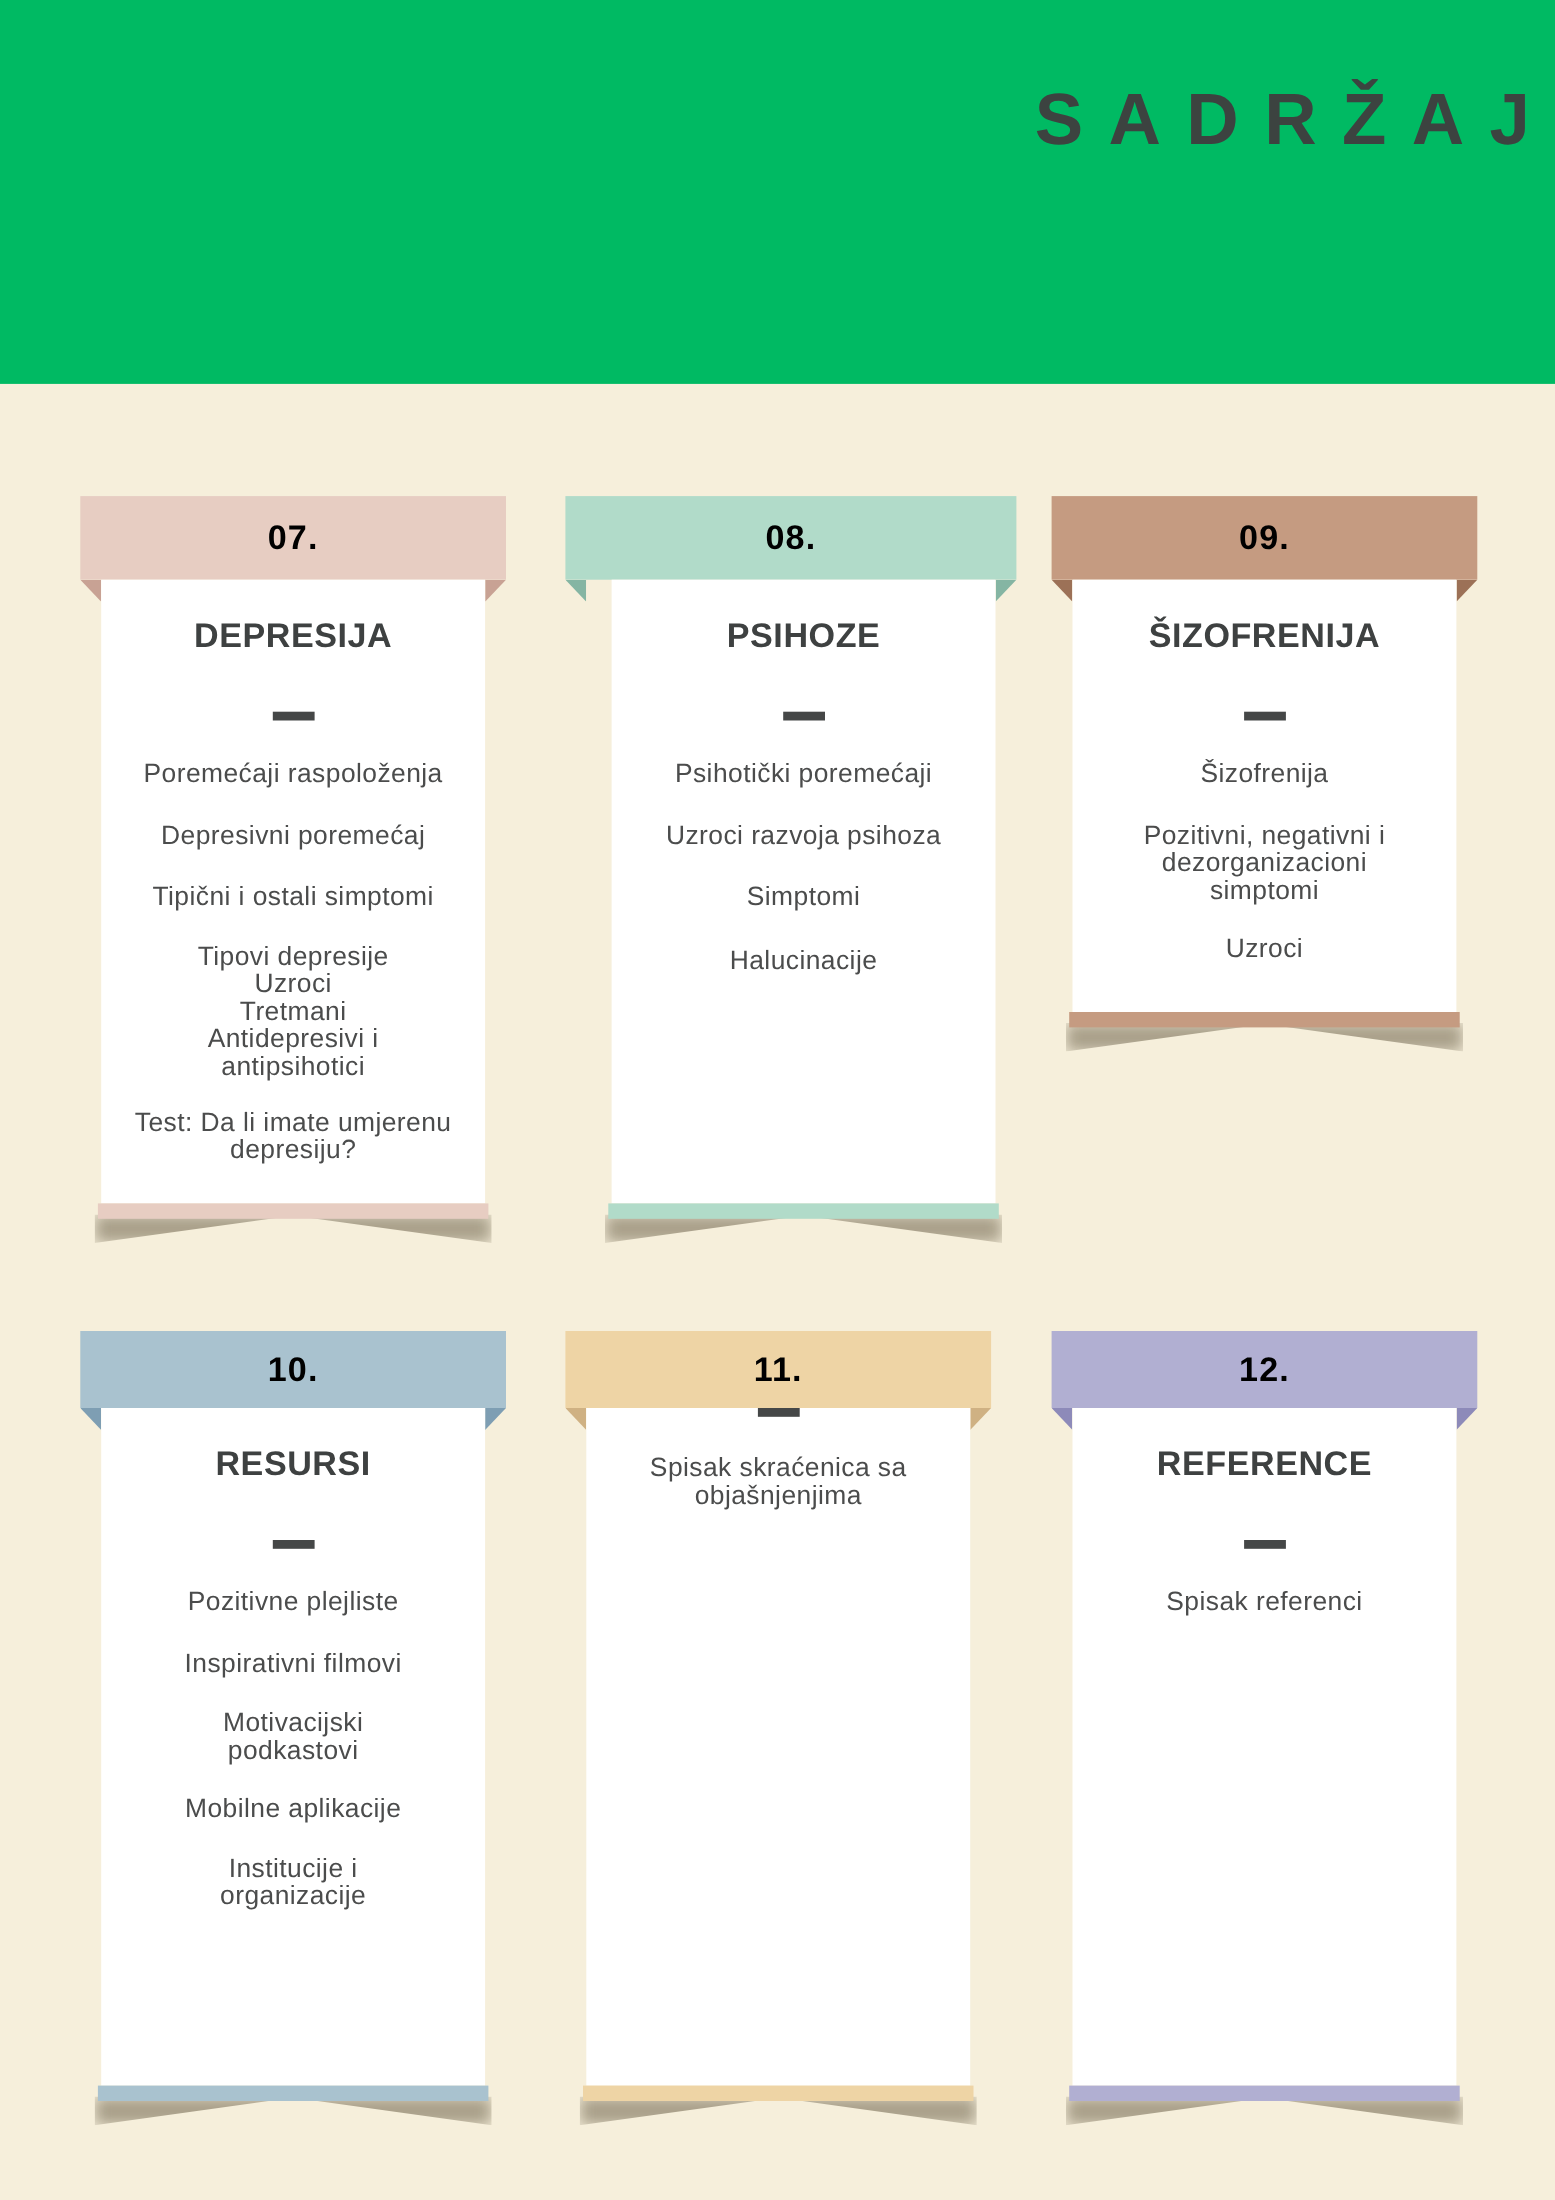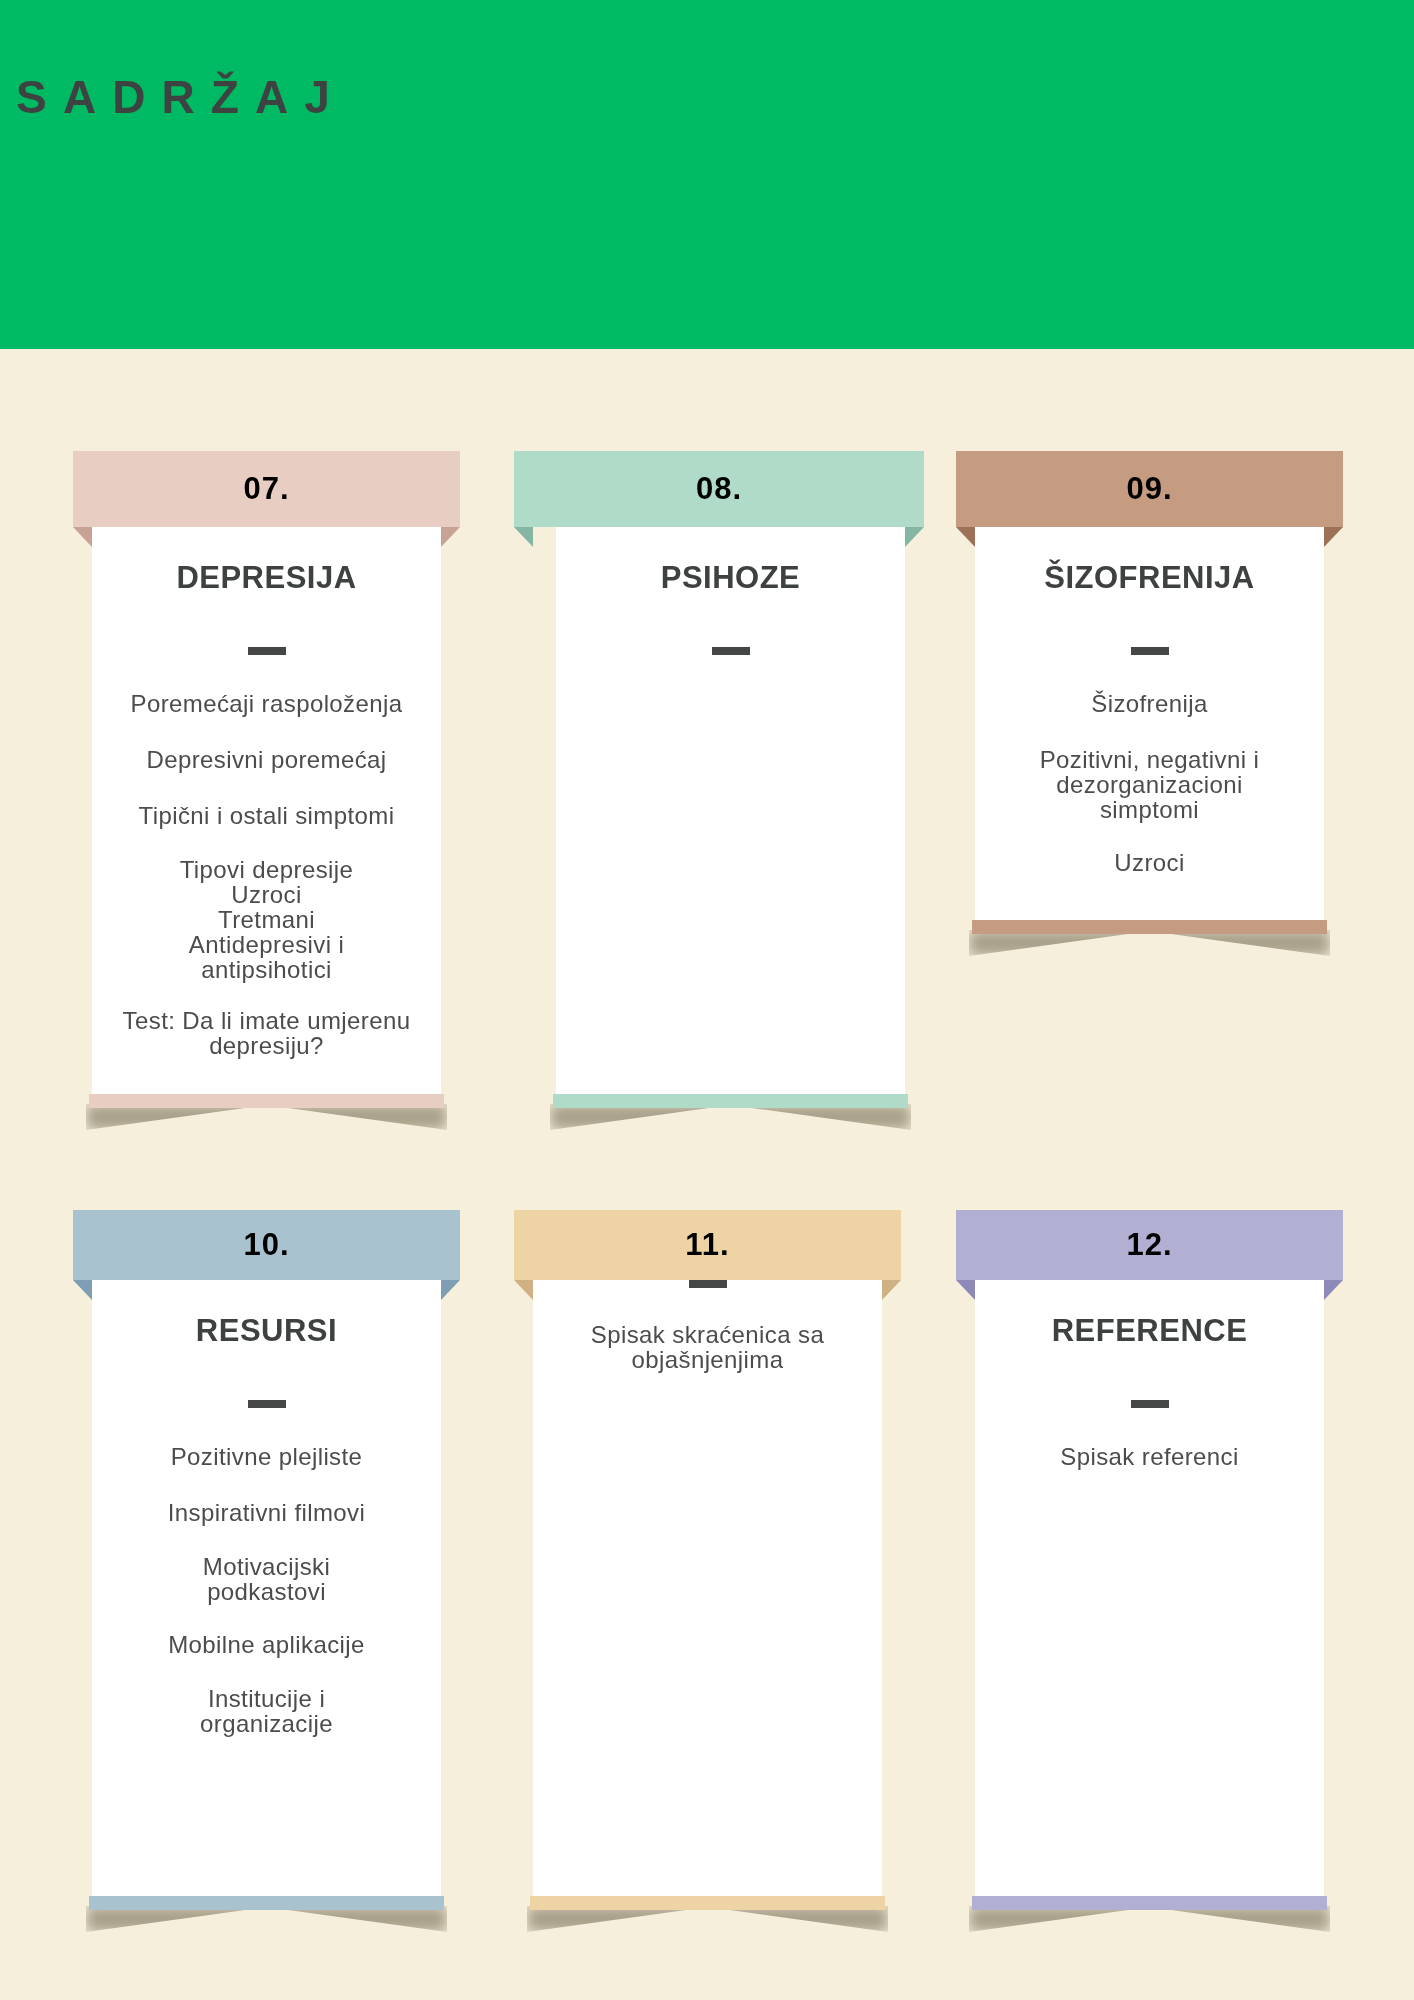"SADRŽAJ" .page-title { font-size: 46px -> 66px; text-align: left -> right }
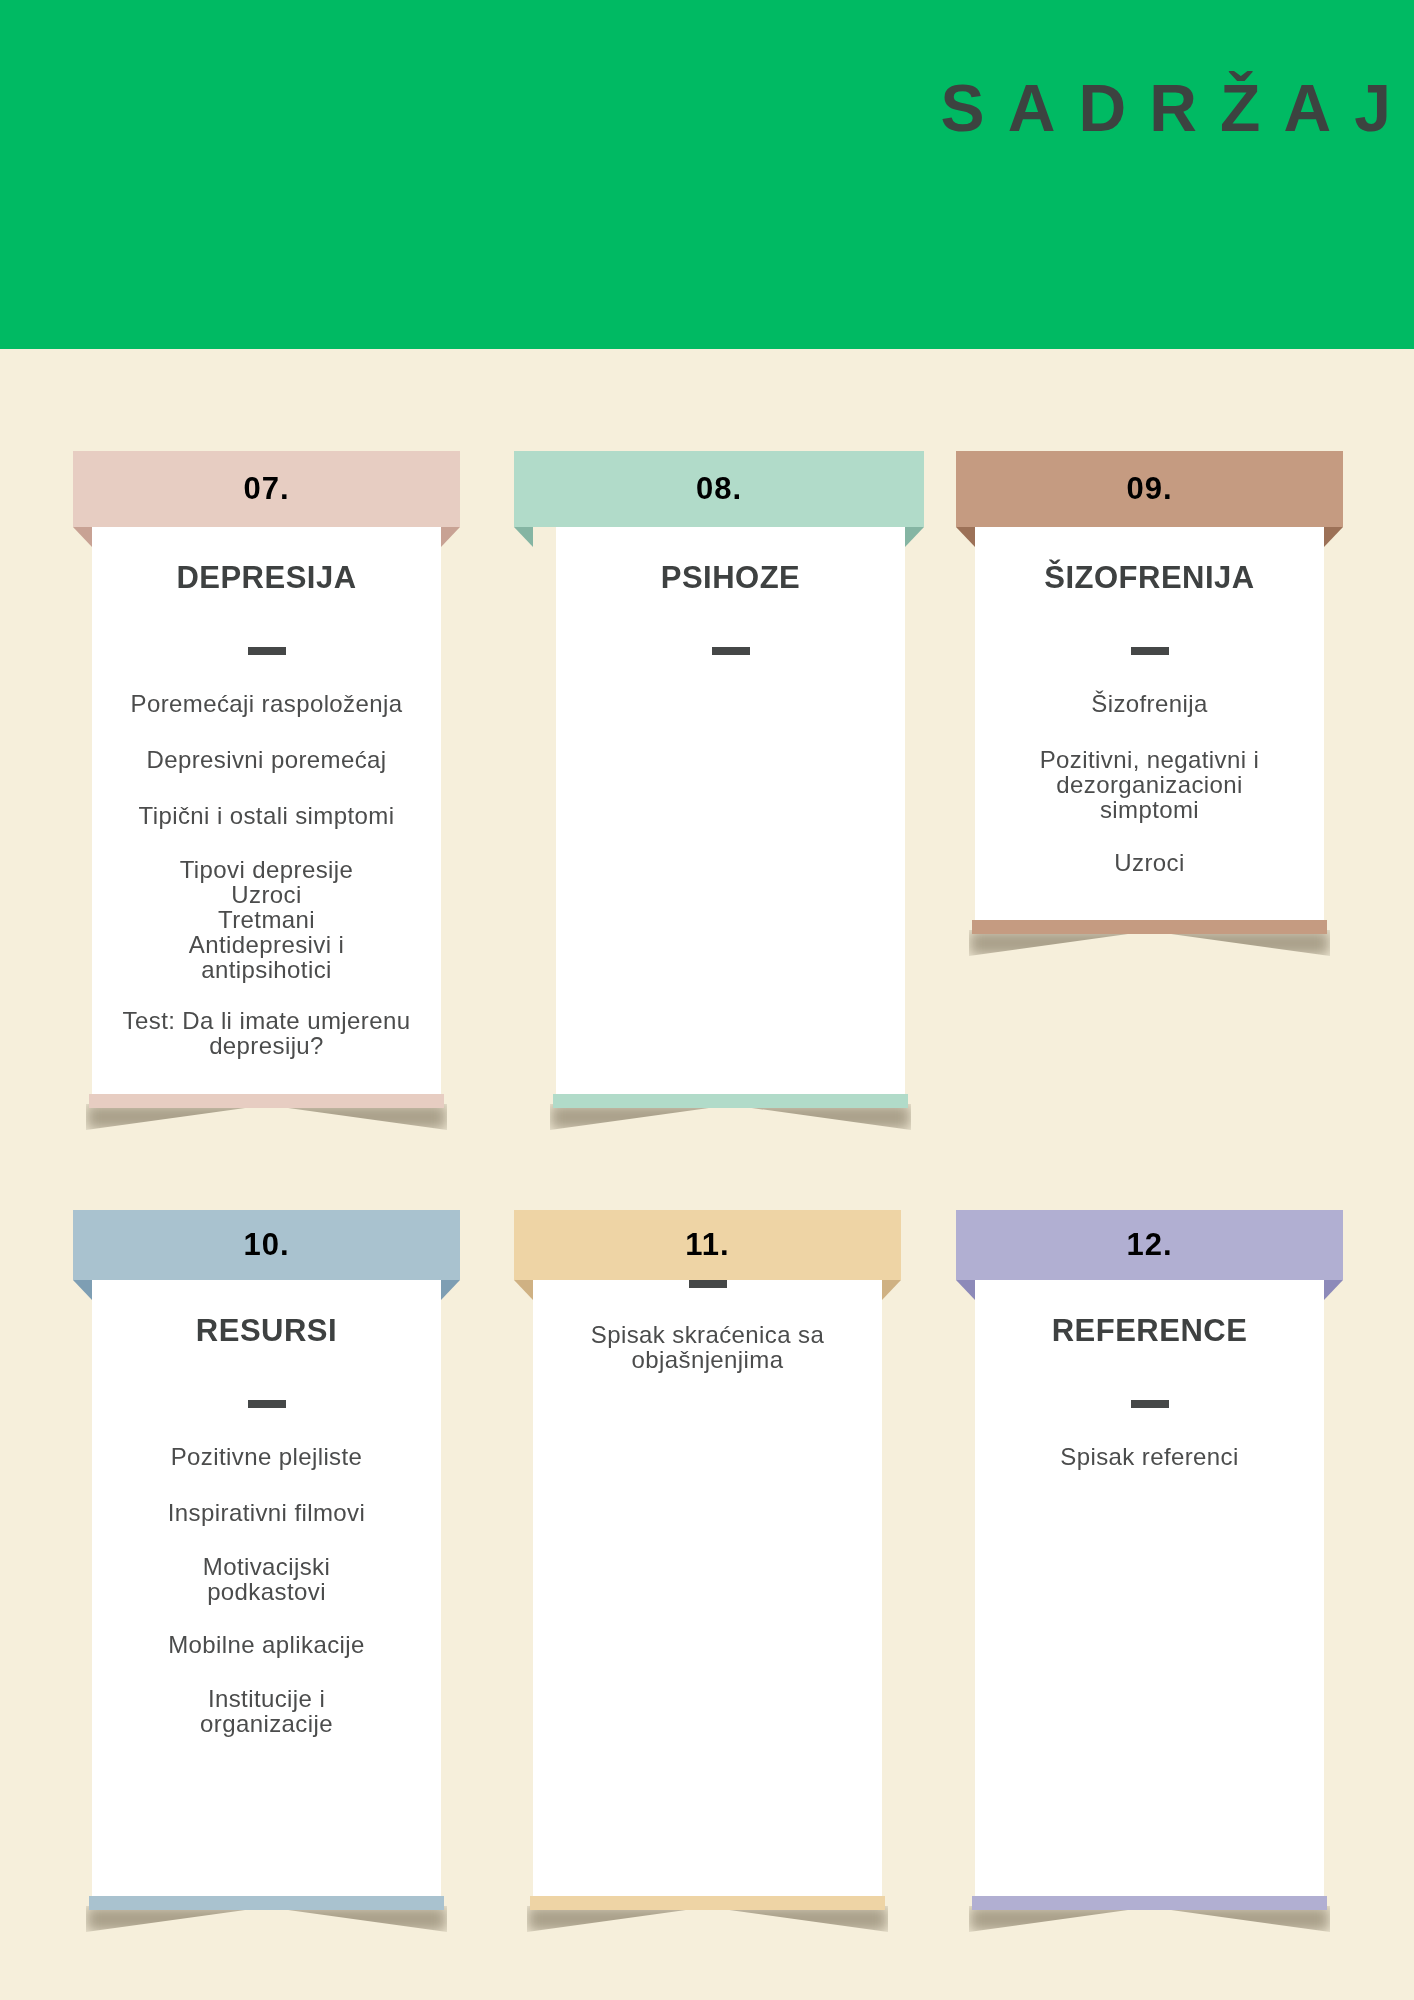"Psihotički poremećaji" div.items { html: none -> <div> <p>Psihotički poremećaji</p> <p>Uzroci razvoja psihoza</p> <p>Simptomi</p> <p>Halucinacije</p> </div> }
